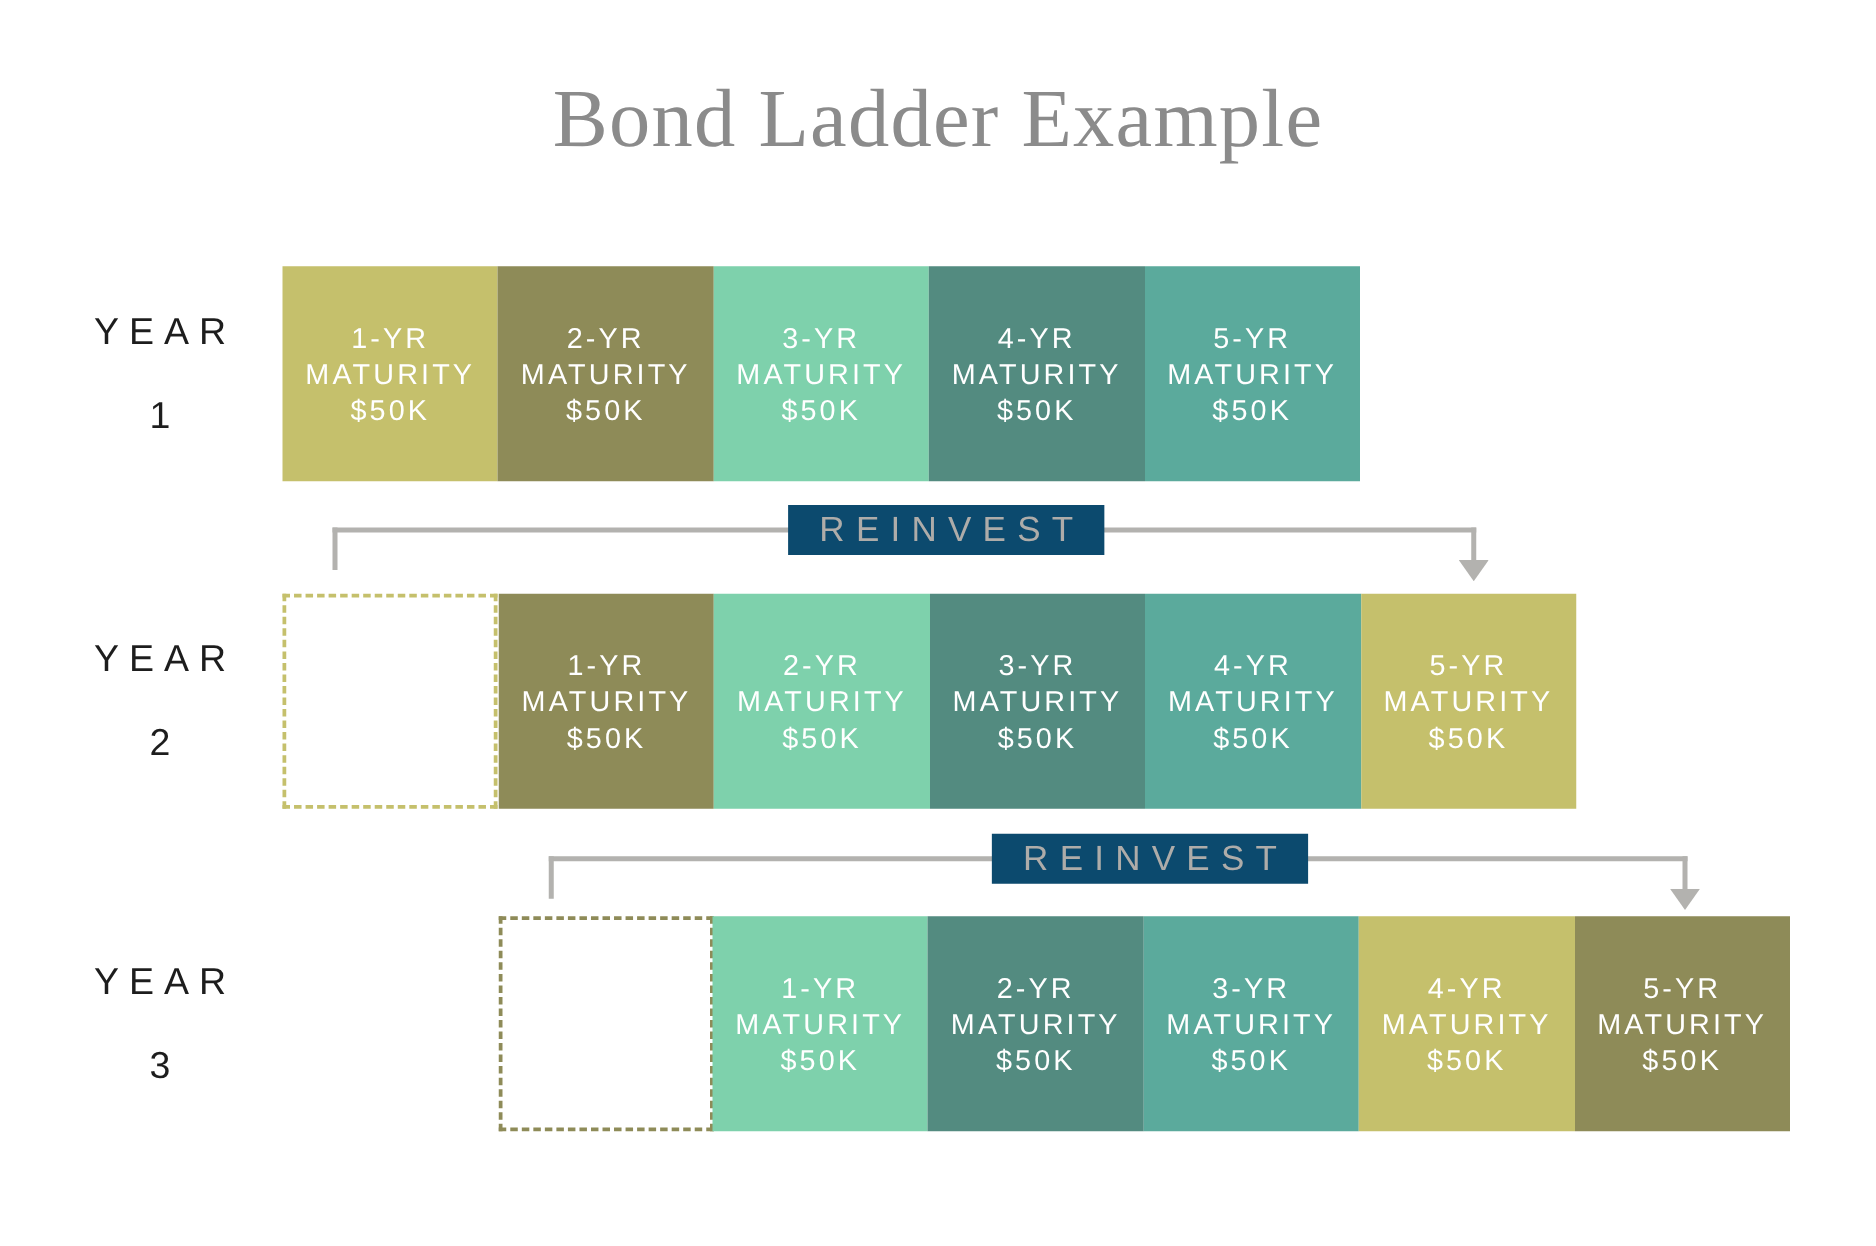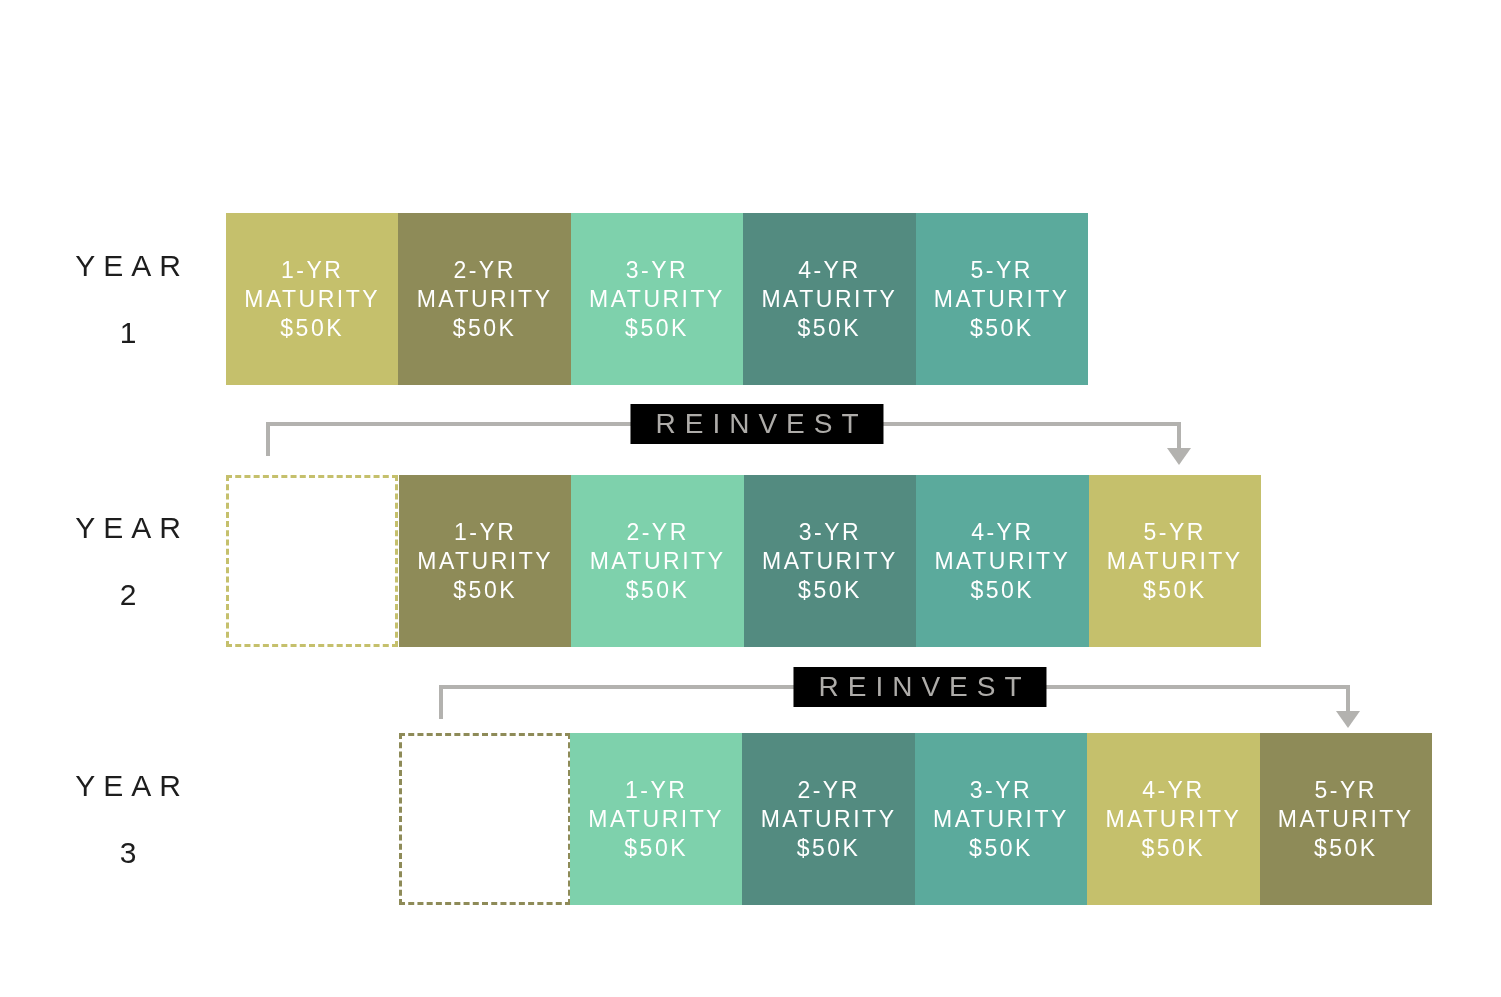"Bond Ladder Example" div.title { html: none -> <div>Bond Ladder Example</div> }
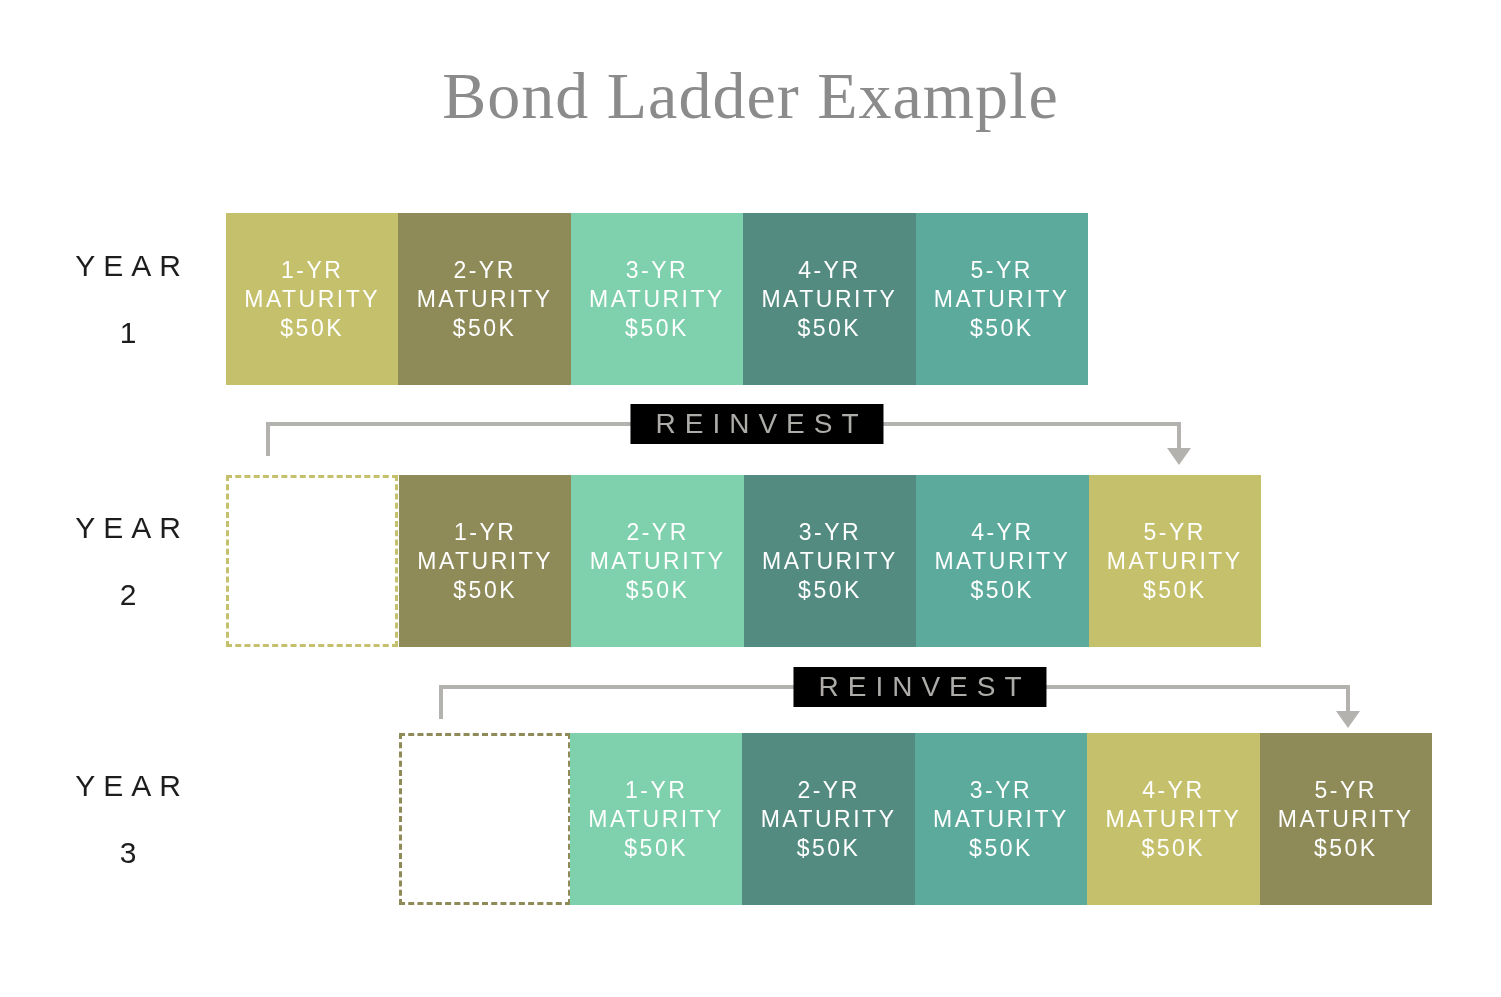"REINVEST" .arrow .reinvest-label { background: #000000 -> #0c4a6e }
